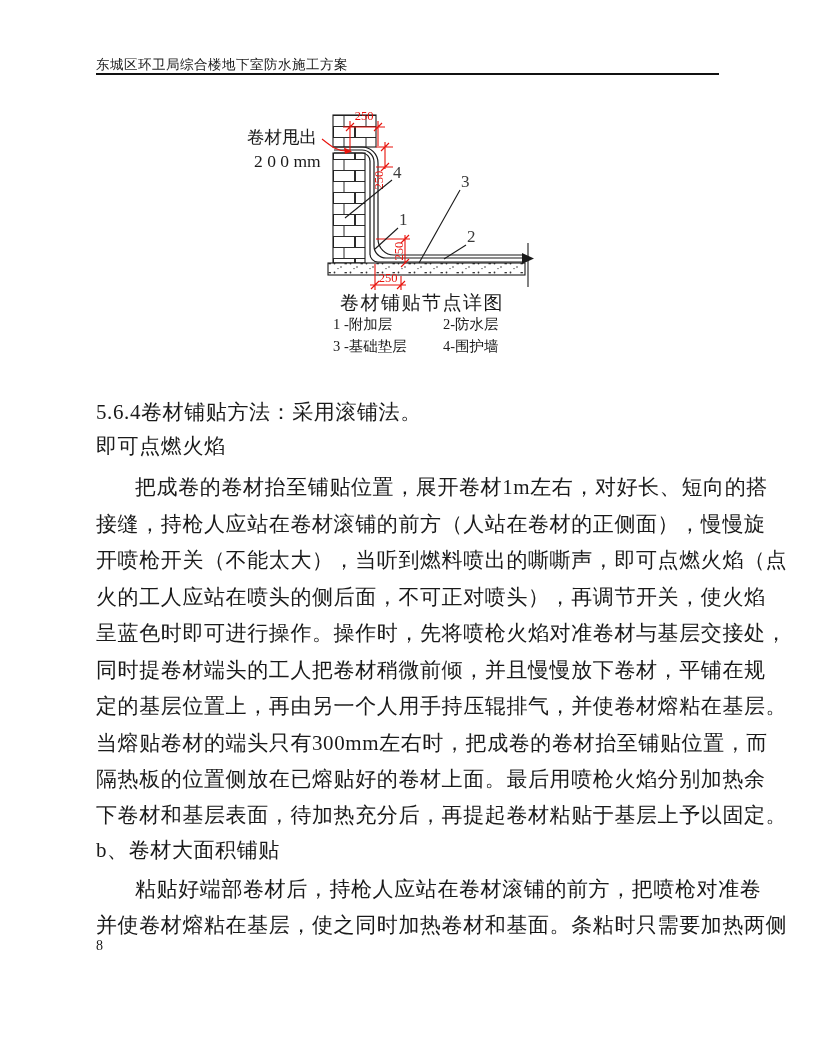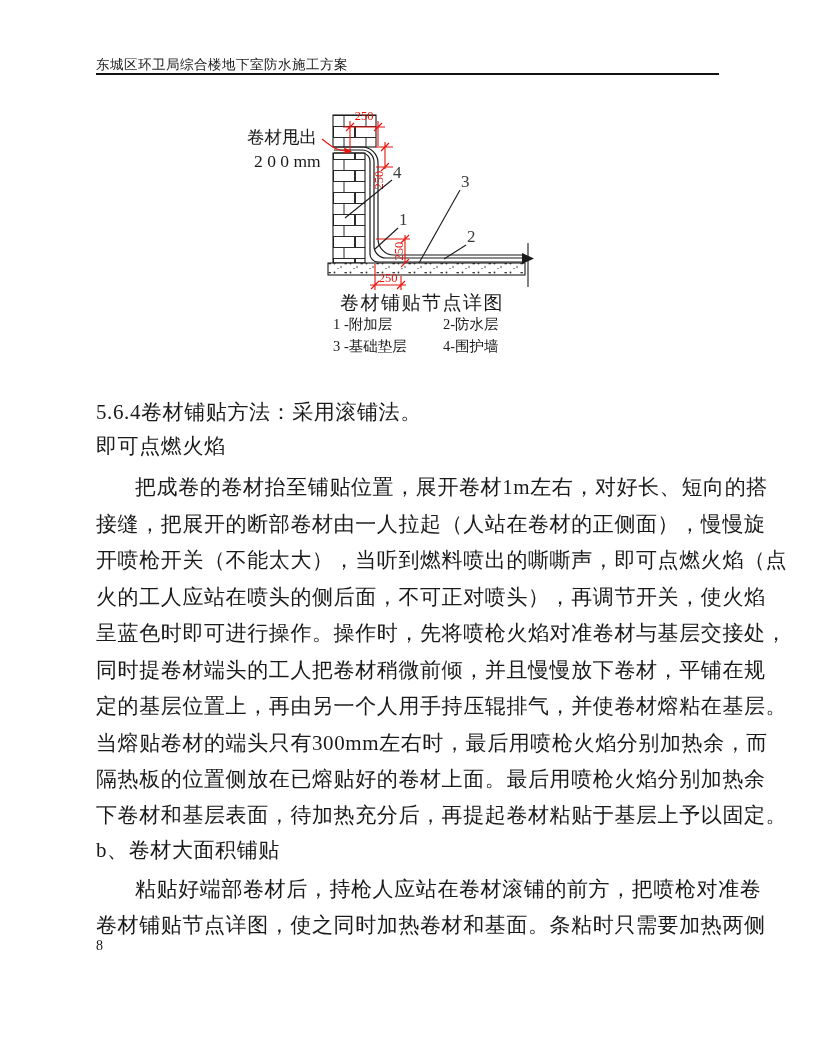"接缝，把展开的断部卷材由一人拉起（人站在卷材的正侧面），慢慢旋" div.bodyline { text: 把展开的断部卷材由一人拉起 -> 持枪人应站在卷材滚铺的前方 }
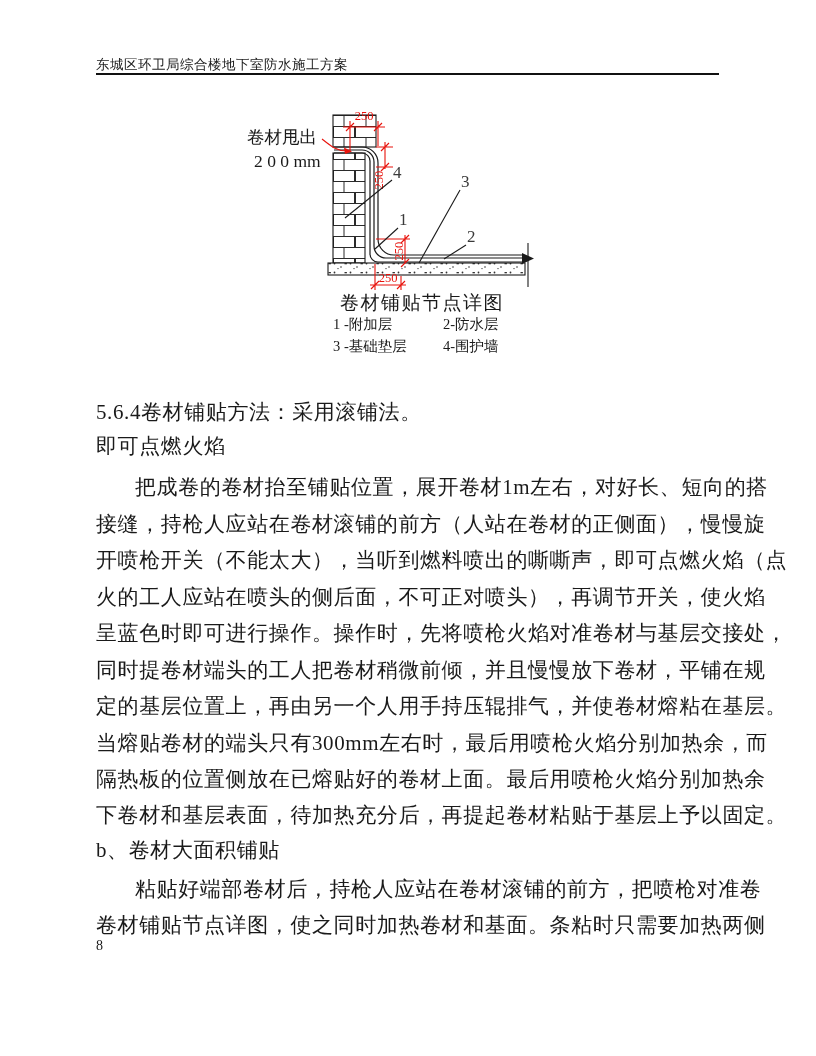"当熔贴卷材的端头只有300mm左右时，最后用喷枪火焰分别加热余，而" div.bodyline { text: 最后用喷枪火焰分别加热余 -> 把成卷的卷材抬至铺贴位置 }
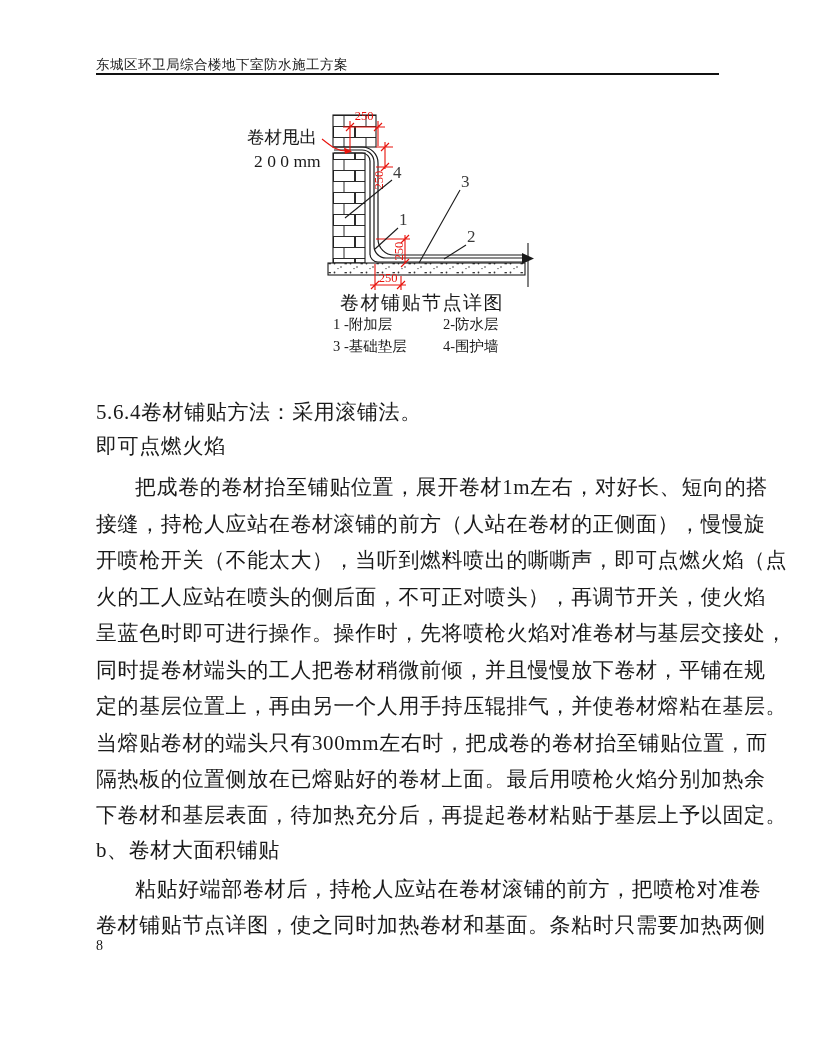"卷材铺贴节点详图，使之同时加热卷材和基面。条粘时只需要加热两侧" div.bodyline { text: 卷材铺贴节点详图 -> 并使卷材熔粘在基层 }
